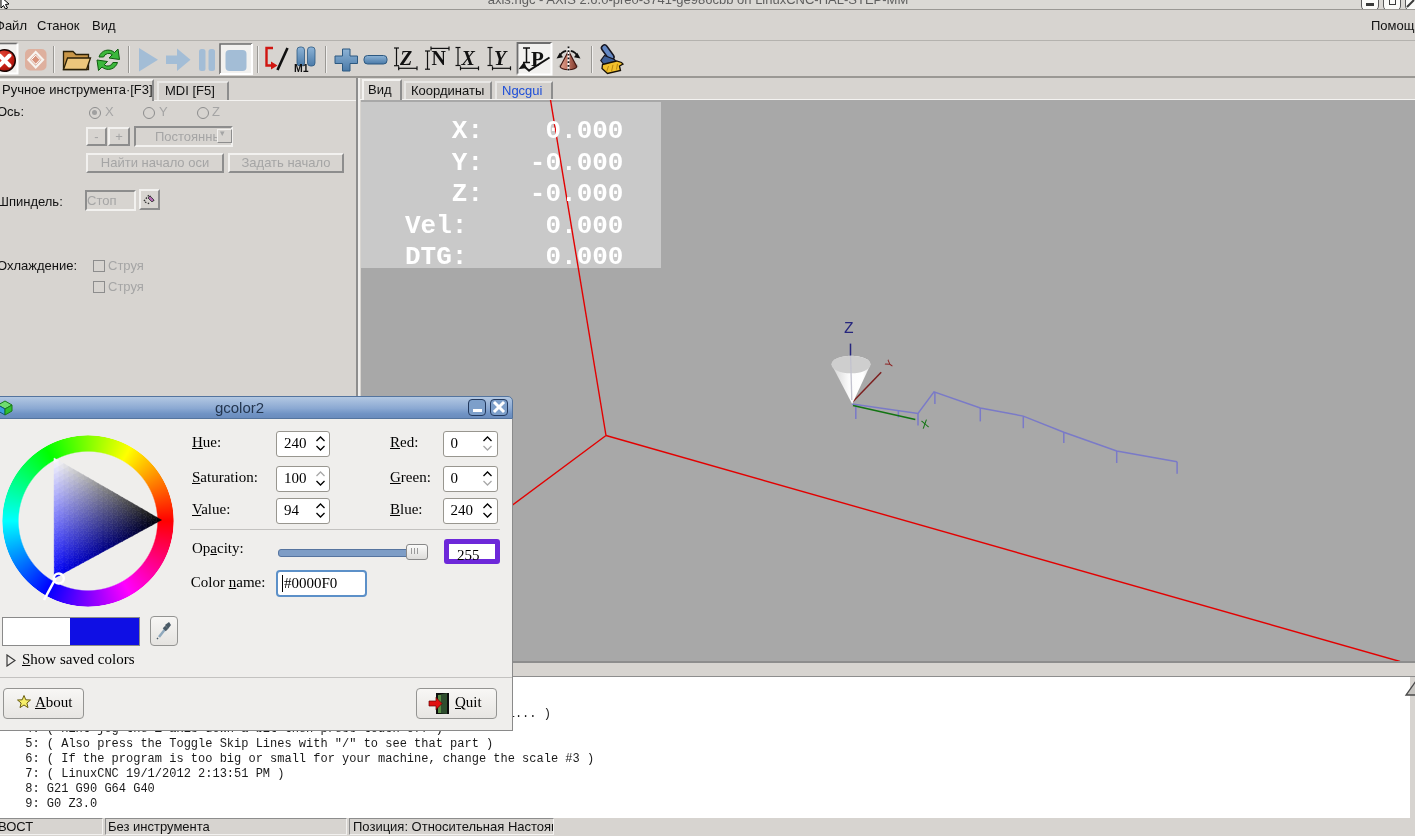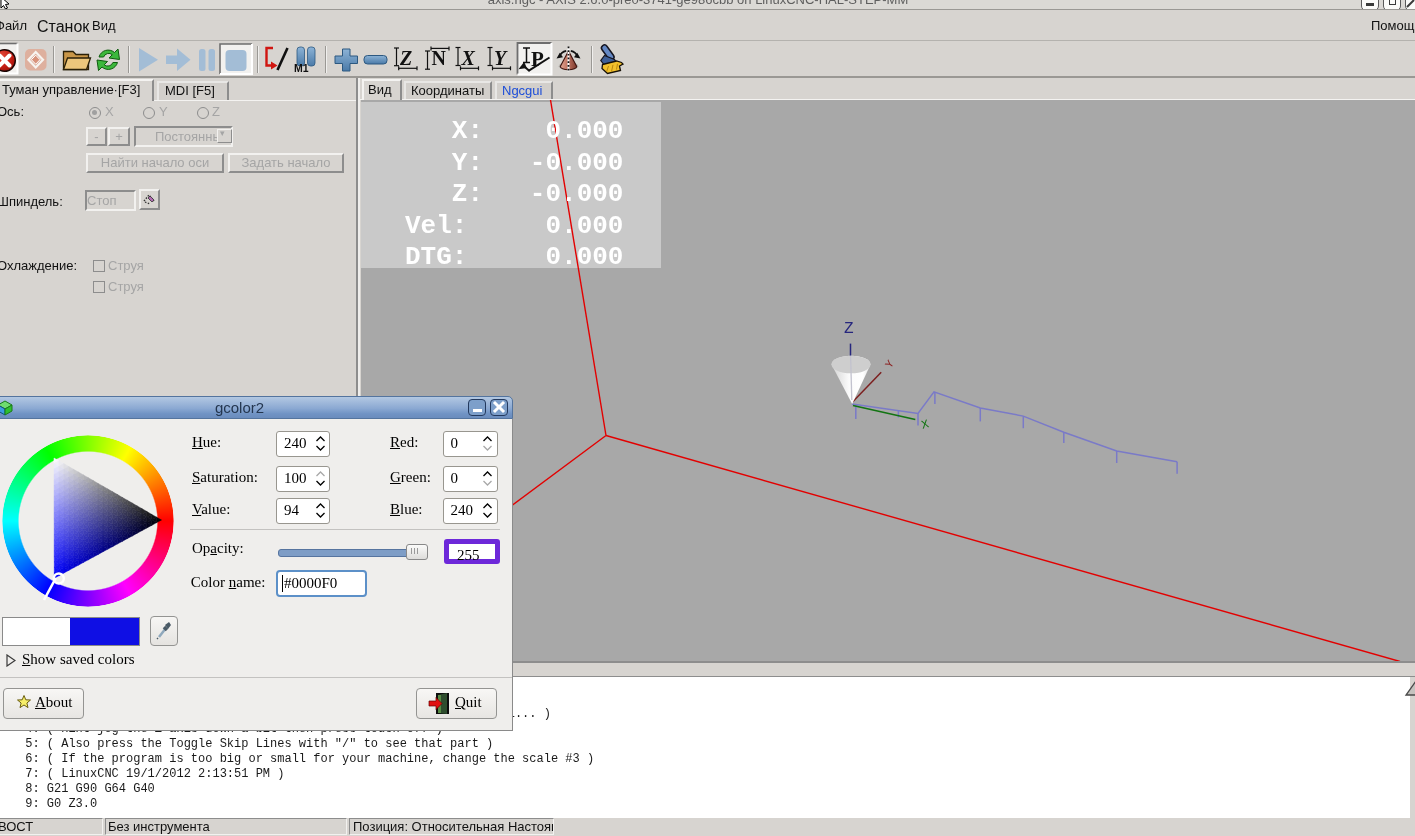"Станок" div.a { font-size: 16px -> 13px }
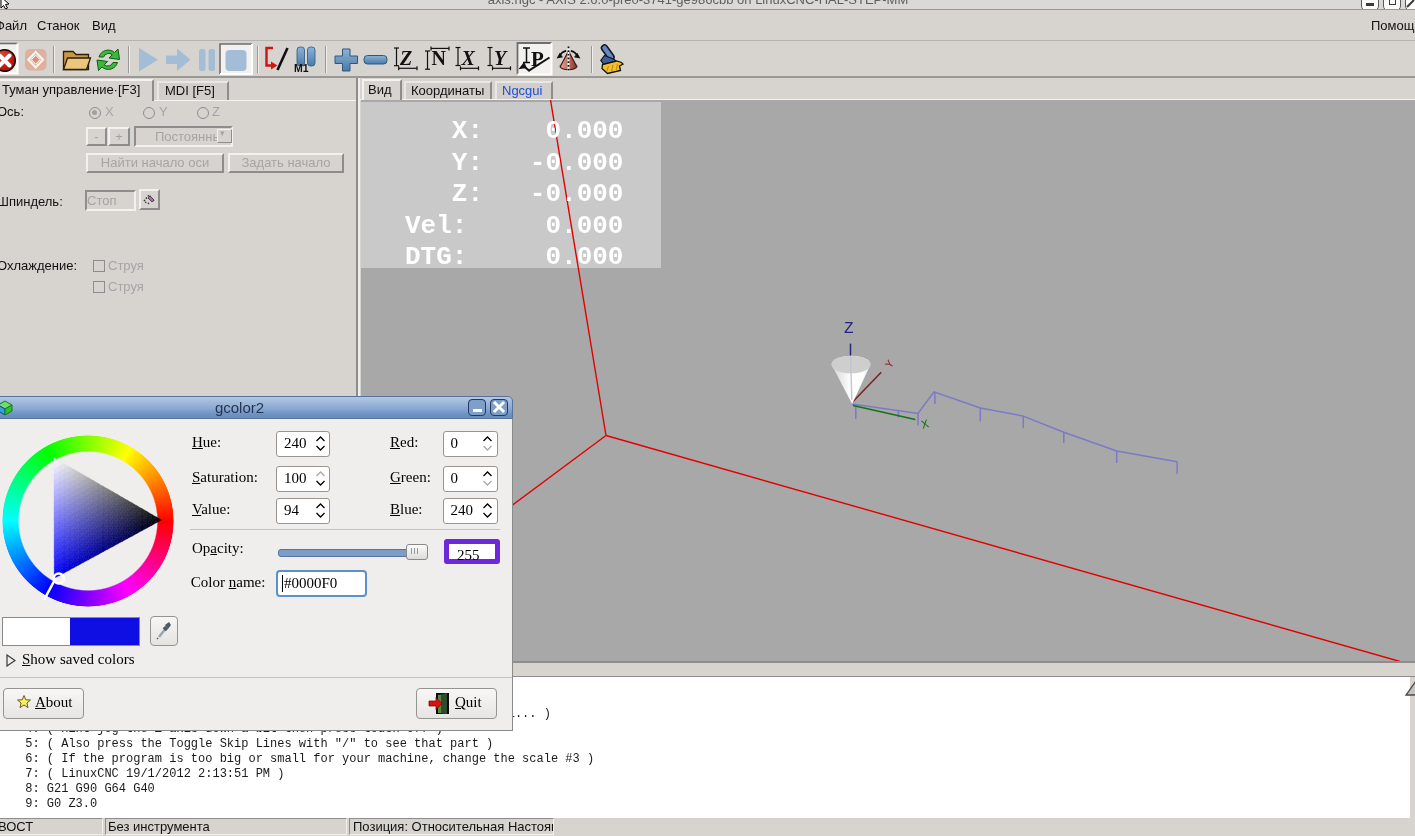"Туман управление·[F3]" div.a { text: Туман управление -> Ручное инструмента }
